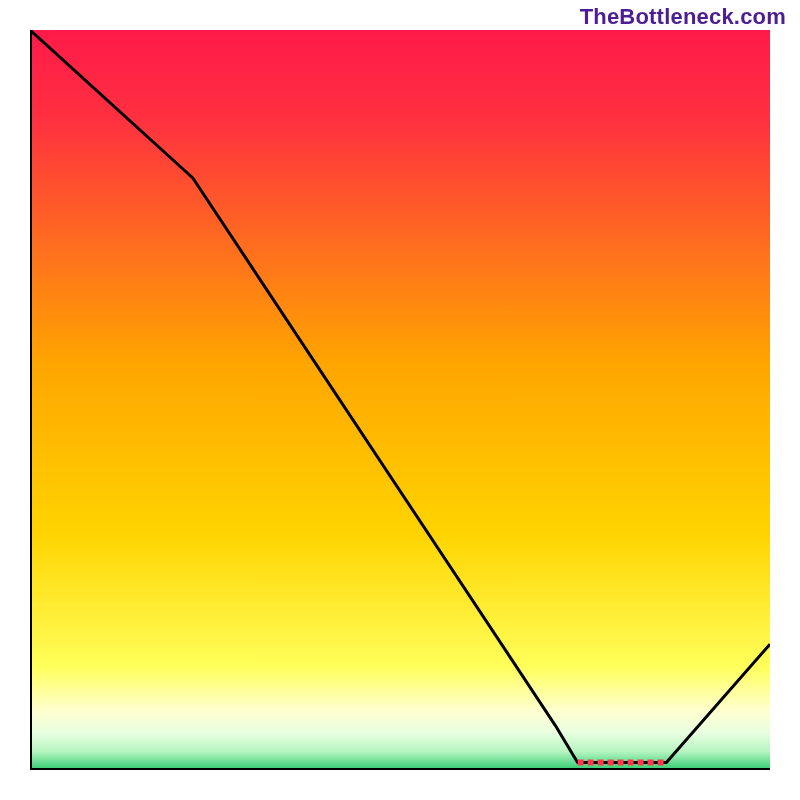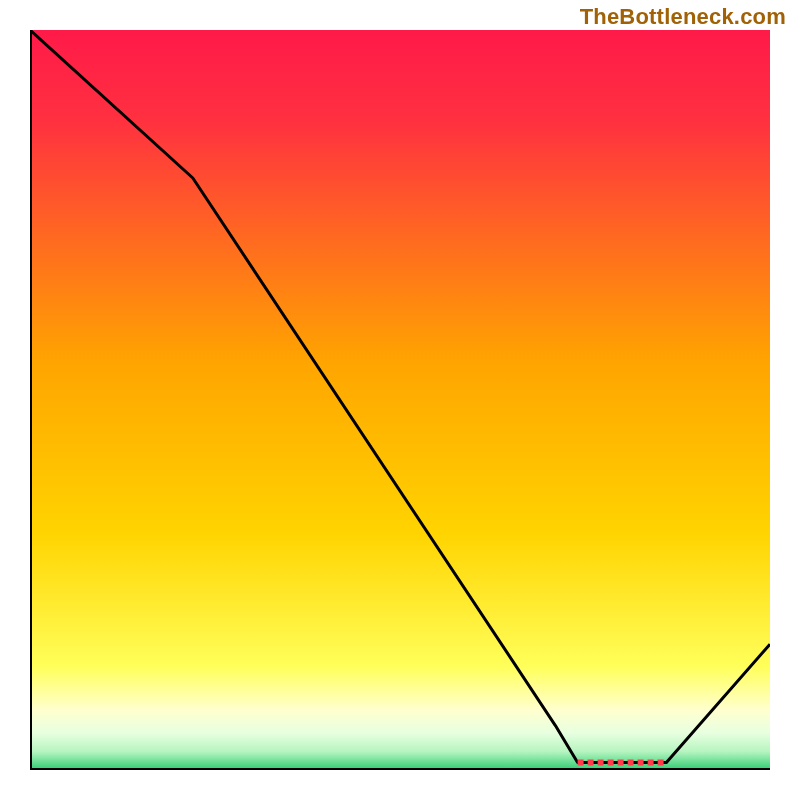"TheBottleneck.com" .attribution { color: #a16207 -> #4c1d95 }
